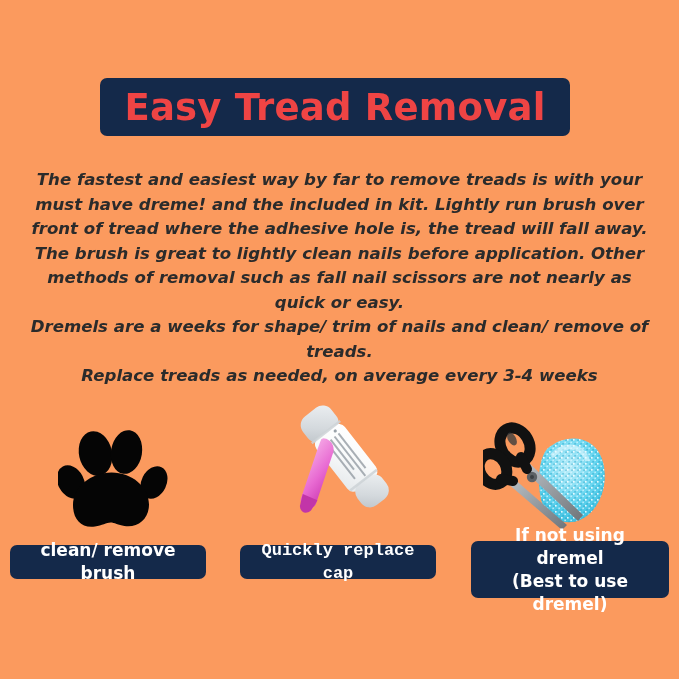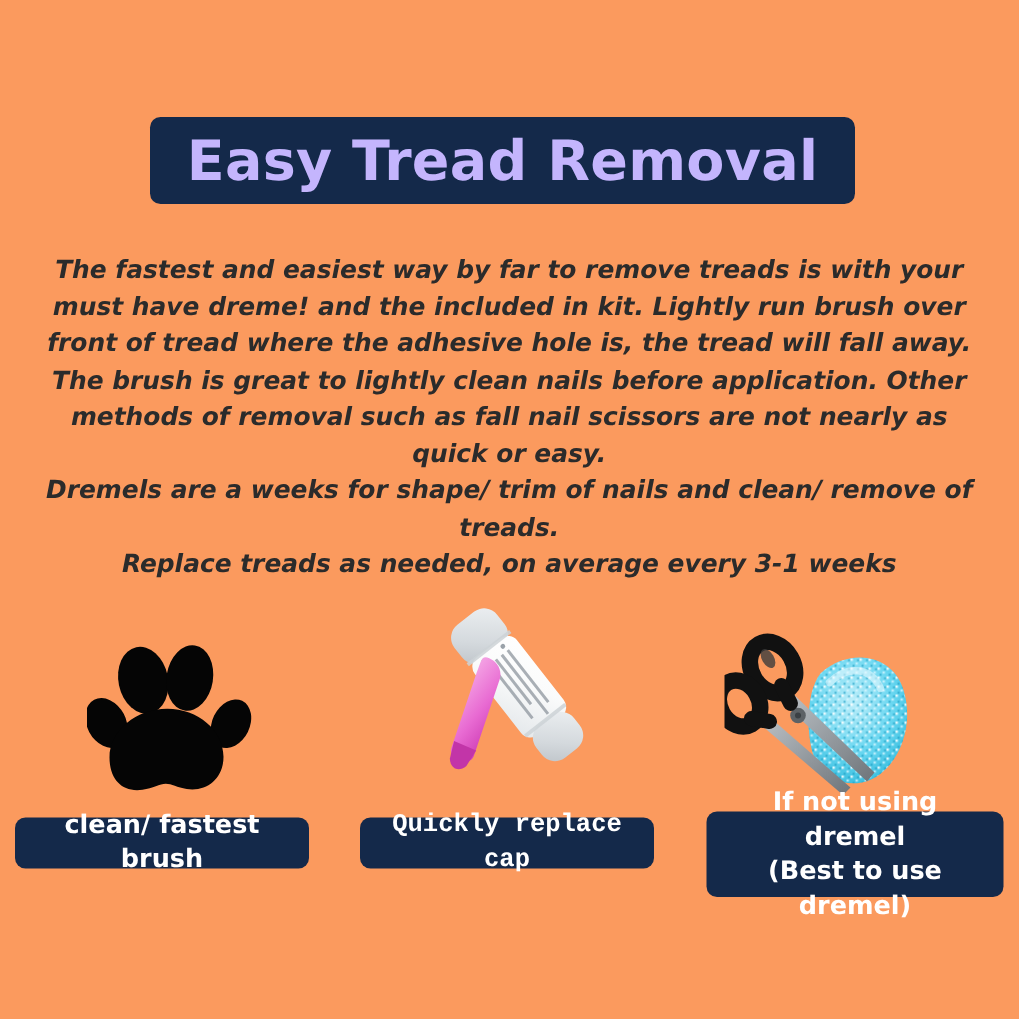"Easy Tread Removal" .title-text { color: #c4b5fd -> #ef4444 }
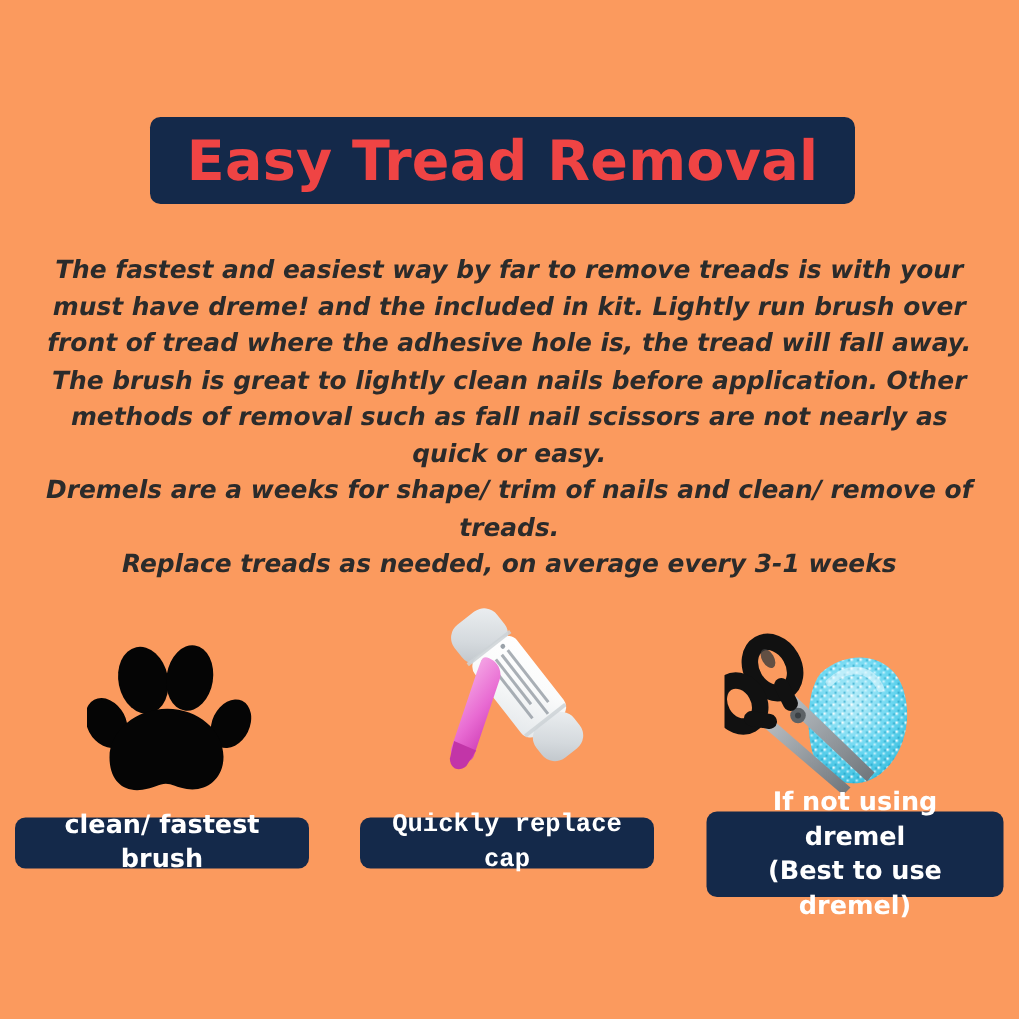"Replace treads as needed, on" p { text: 3-1 -> 3-4 }
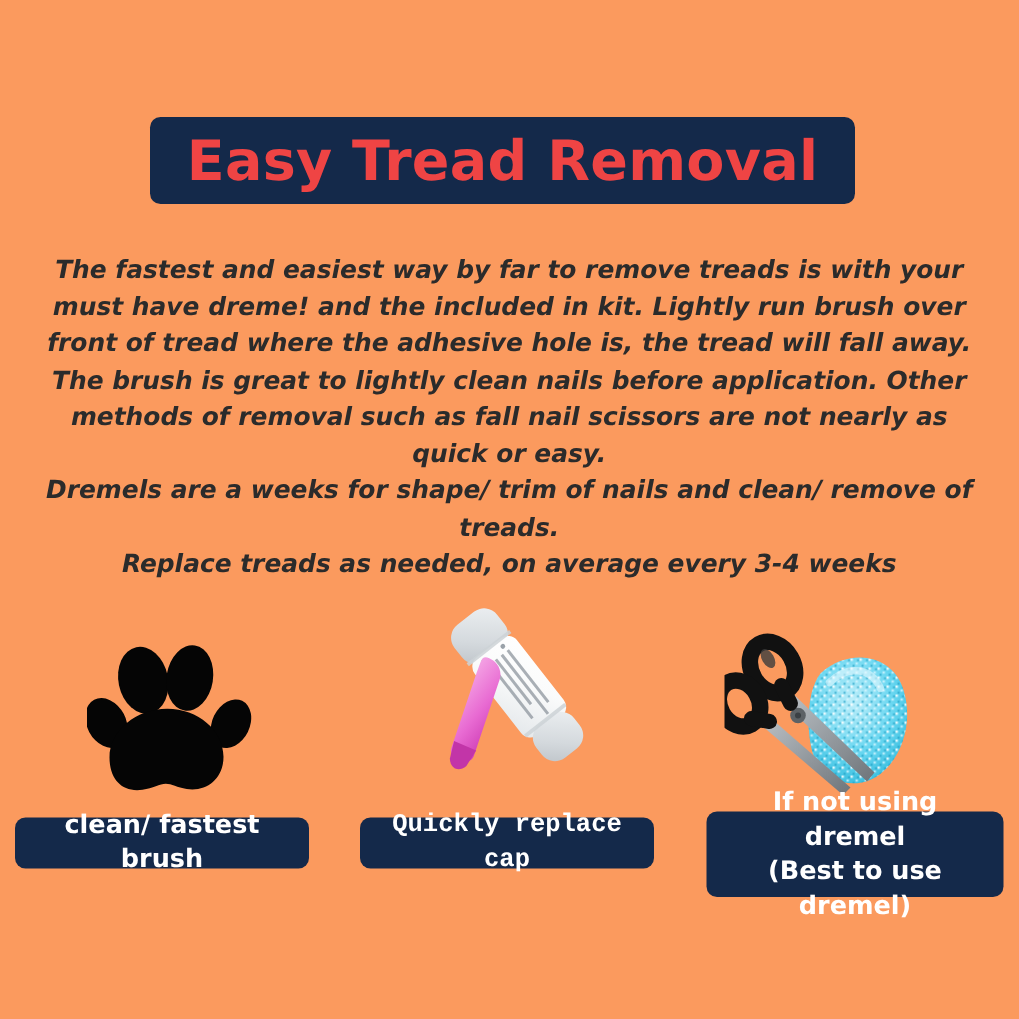"clean/ fastest brush" span { text: fastest -> remove }
